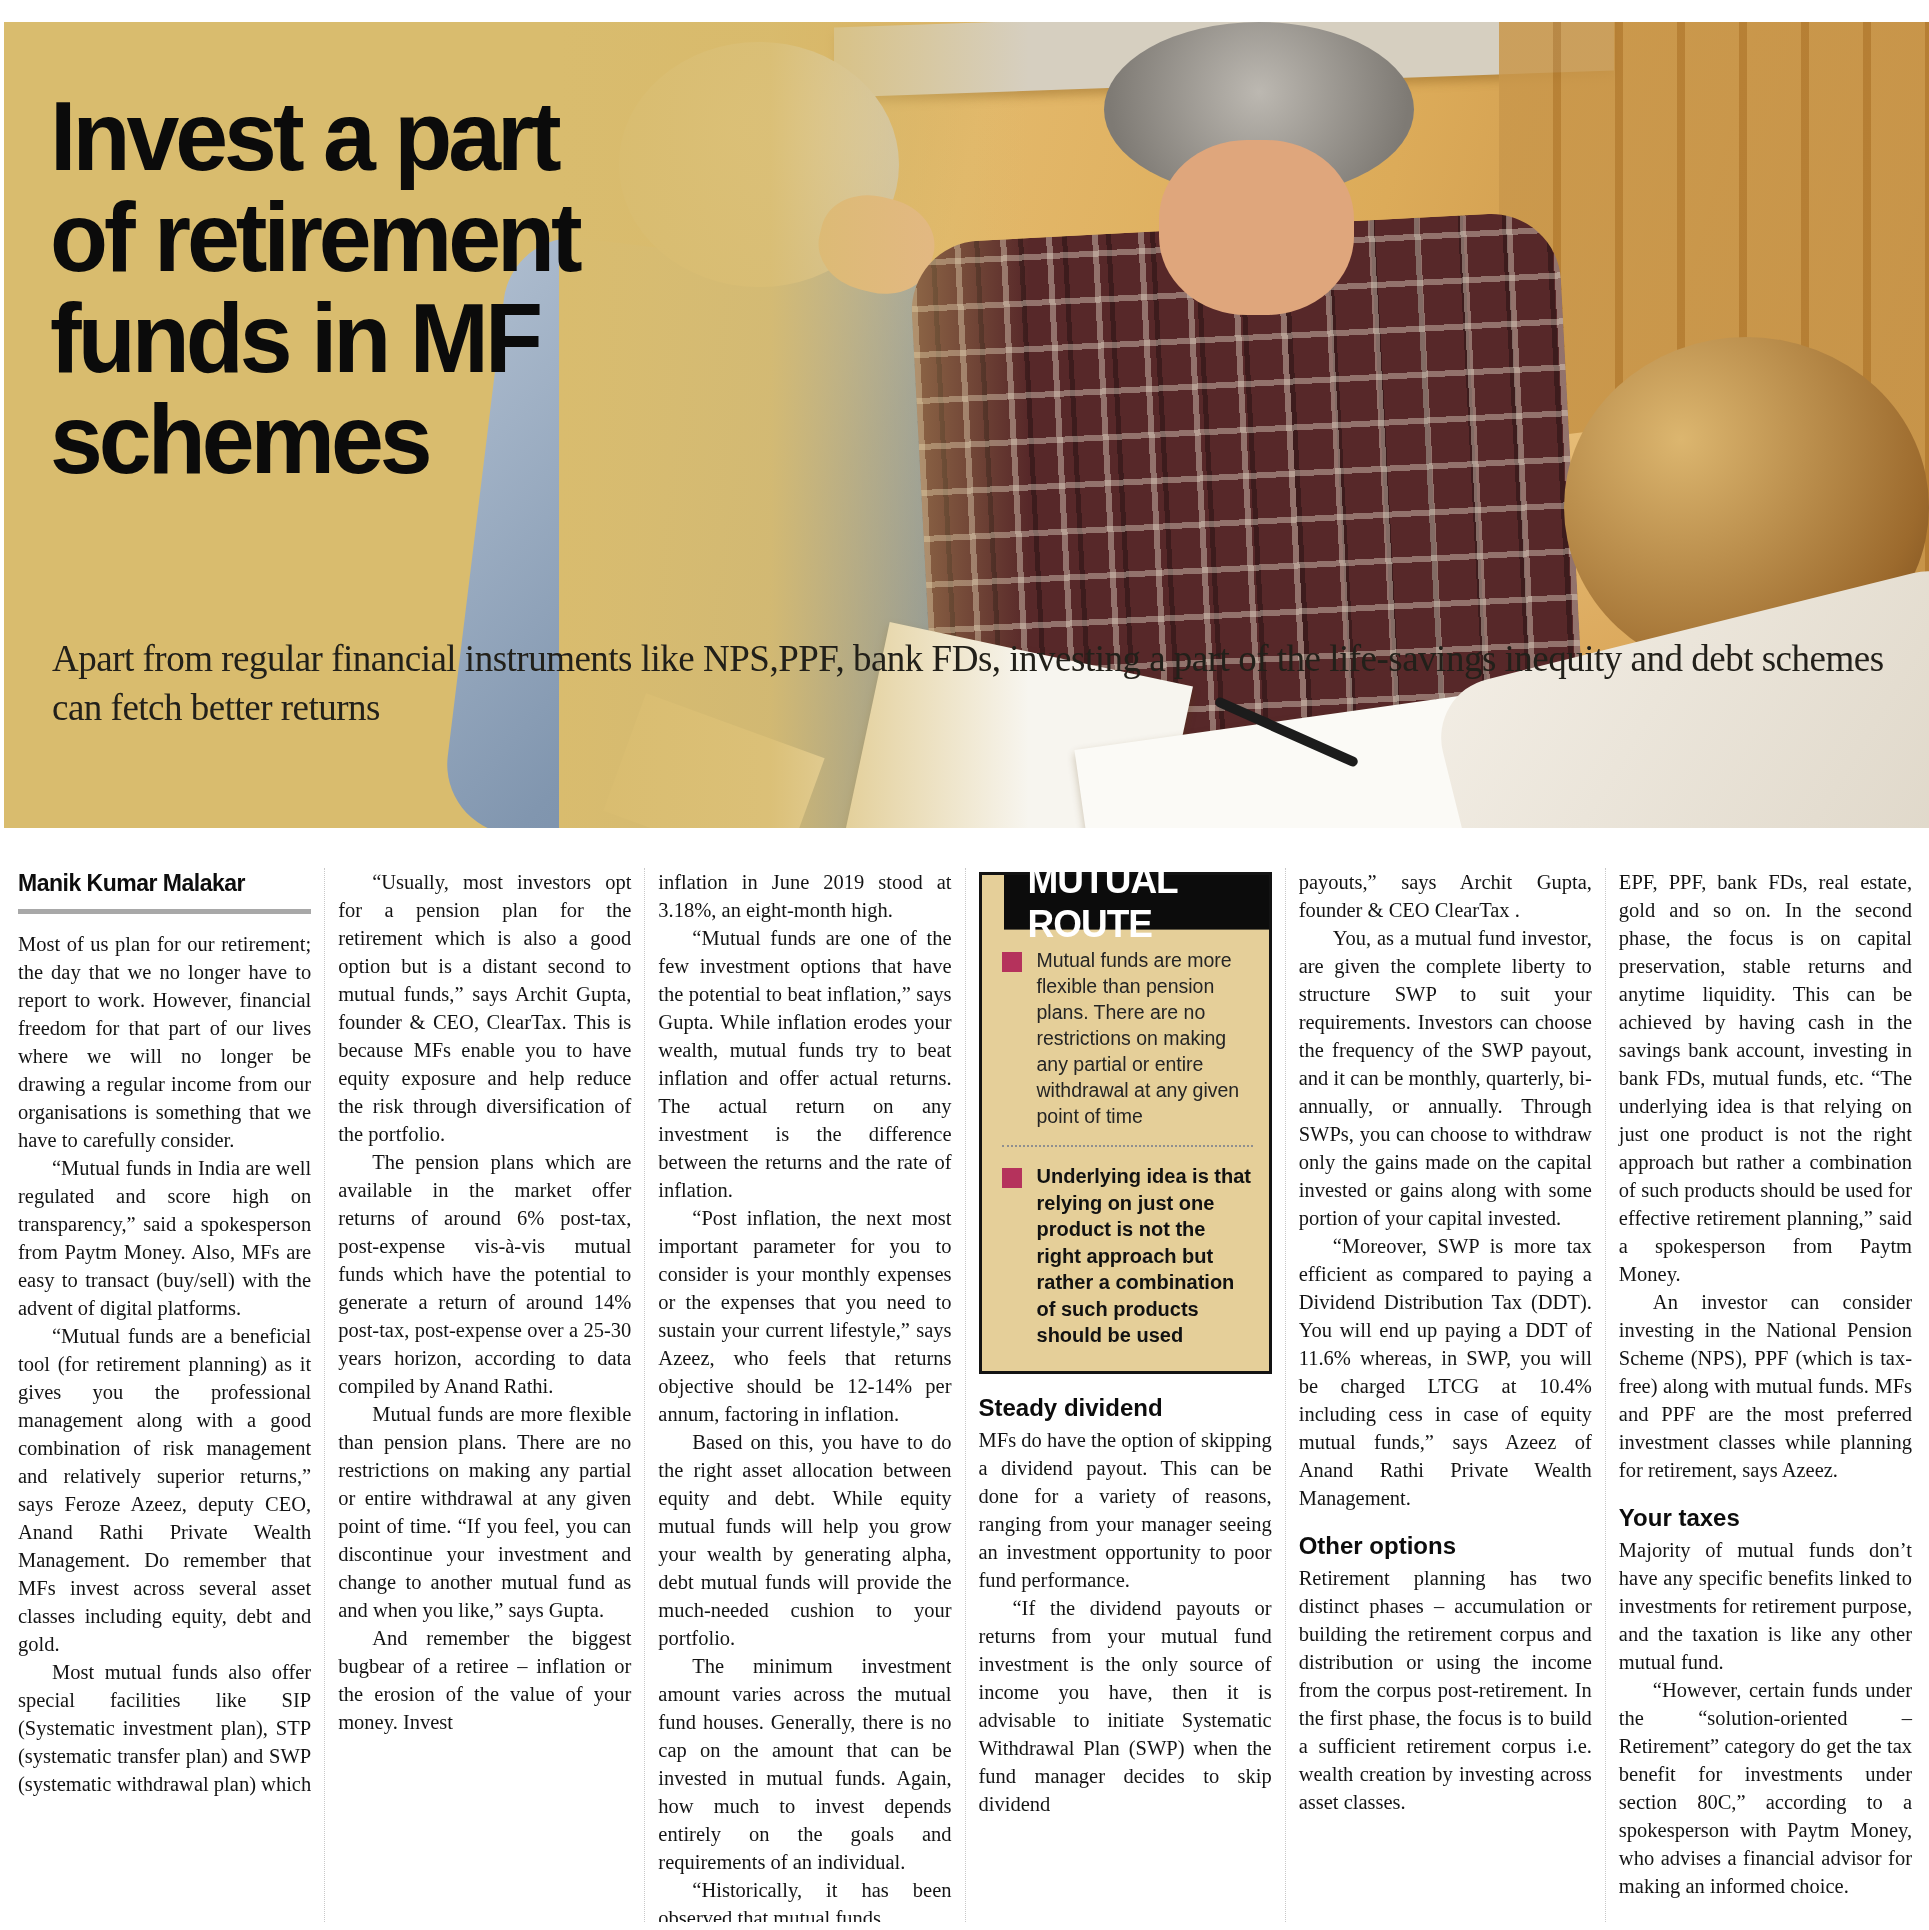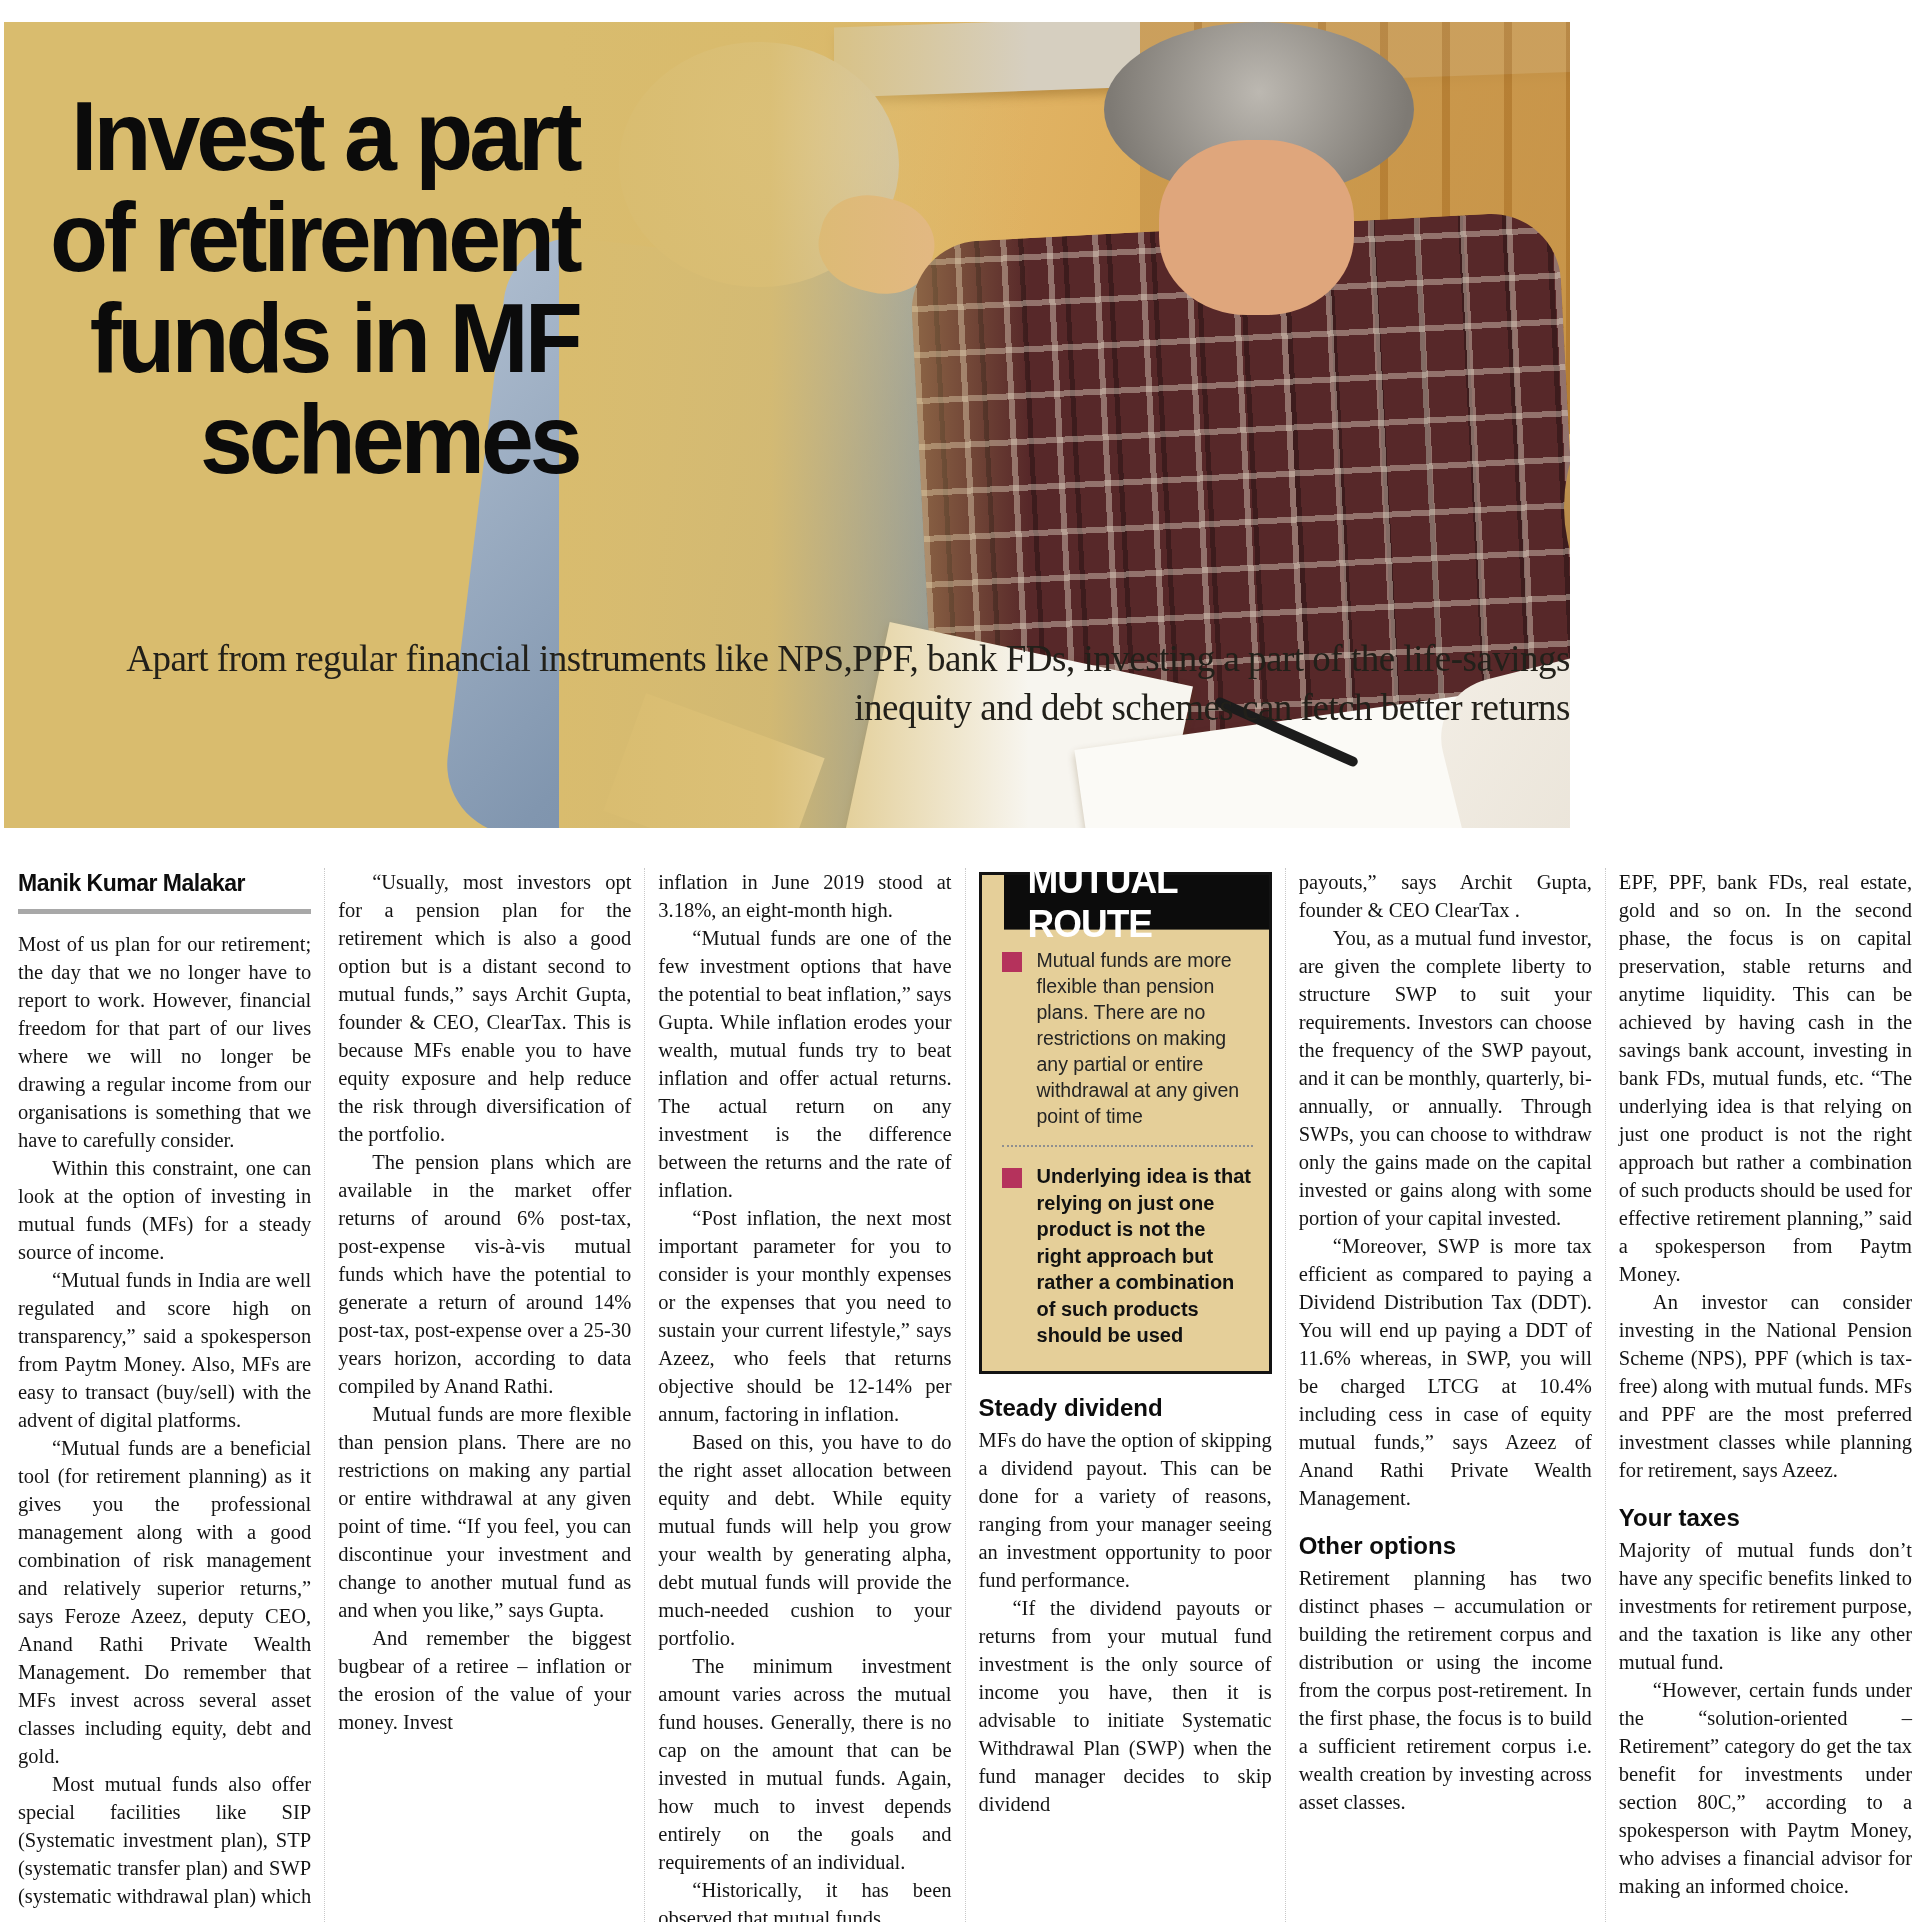"Invest a part" .hero { text-align: right -> none; width: 1566px -> 1925px }
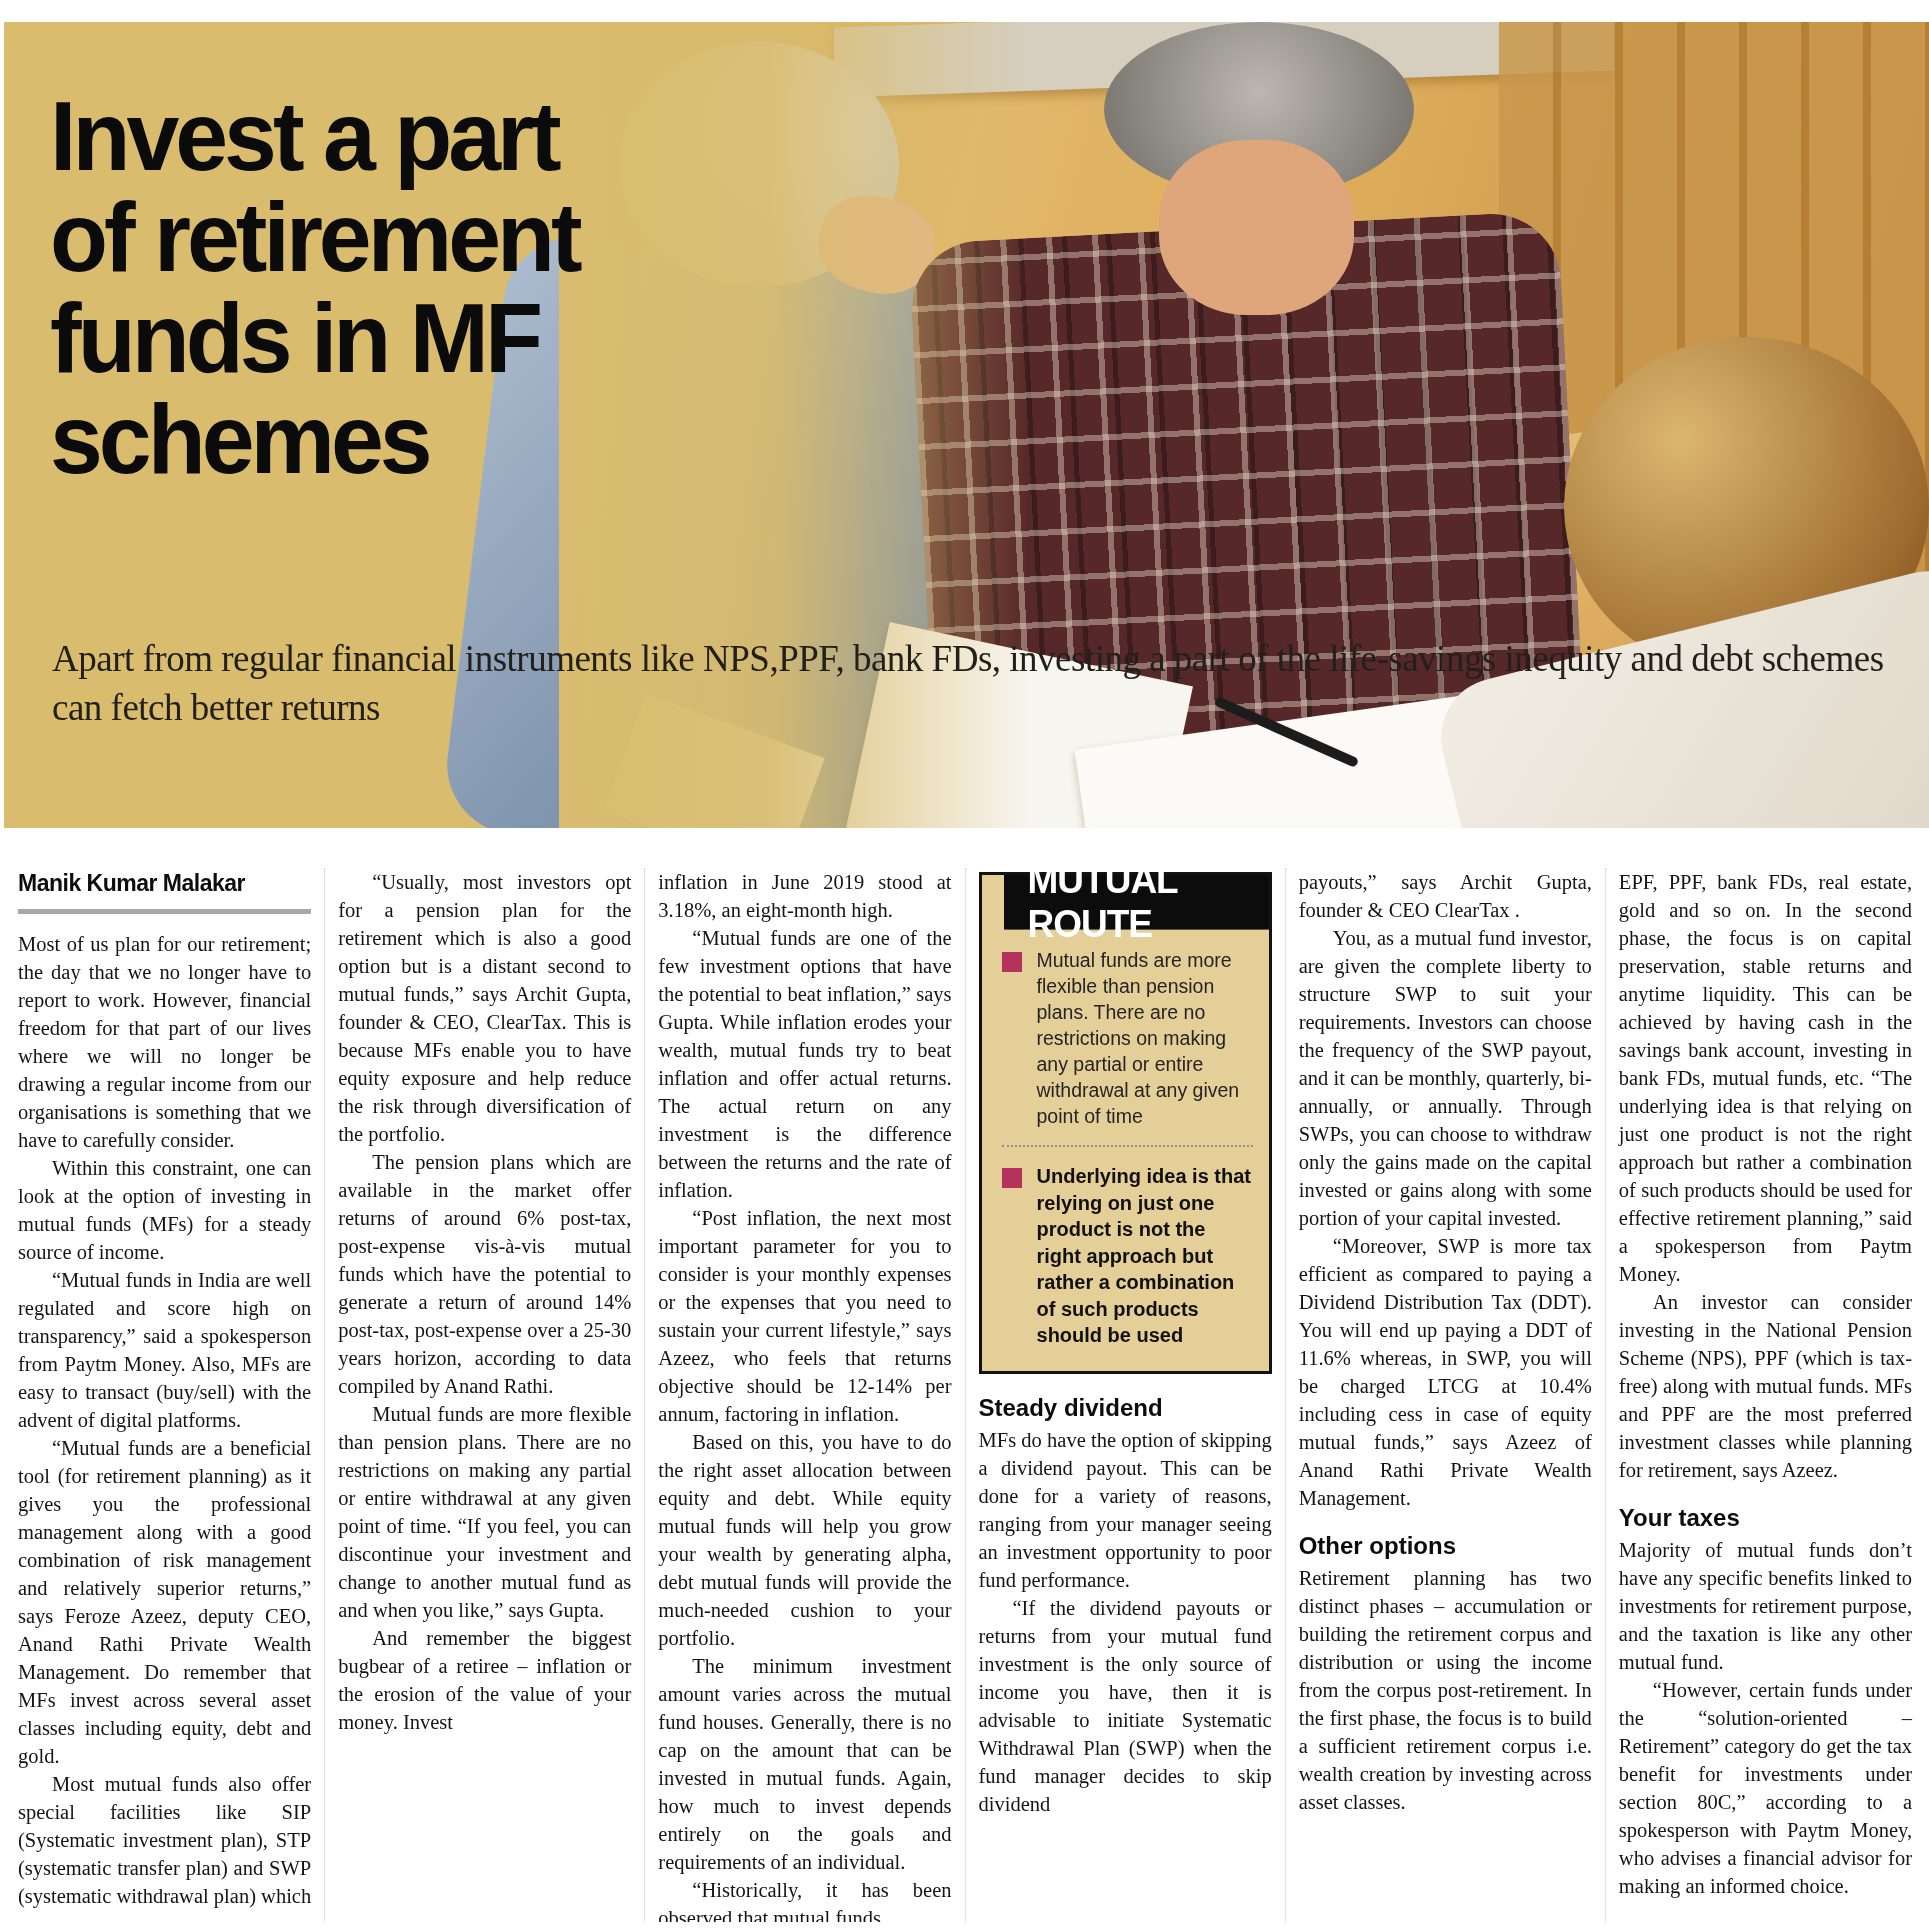"Within this constraint, one can" p.para { html: <p>Within this constraint, one can look at the option of investing in mutual funds (MFs) for a steady source of income.</p> -> none }
